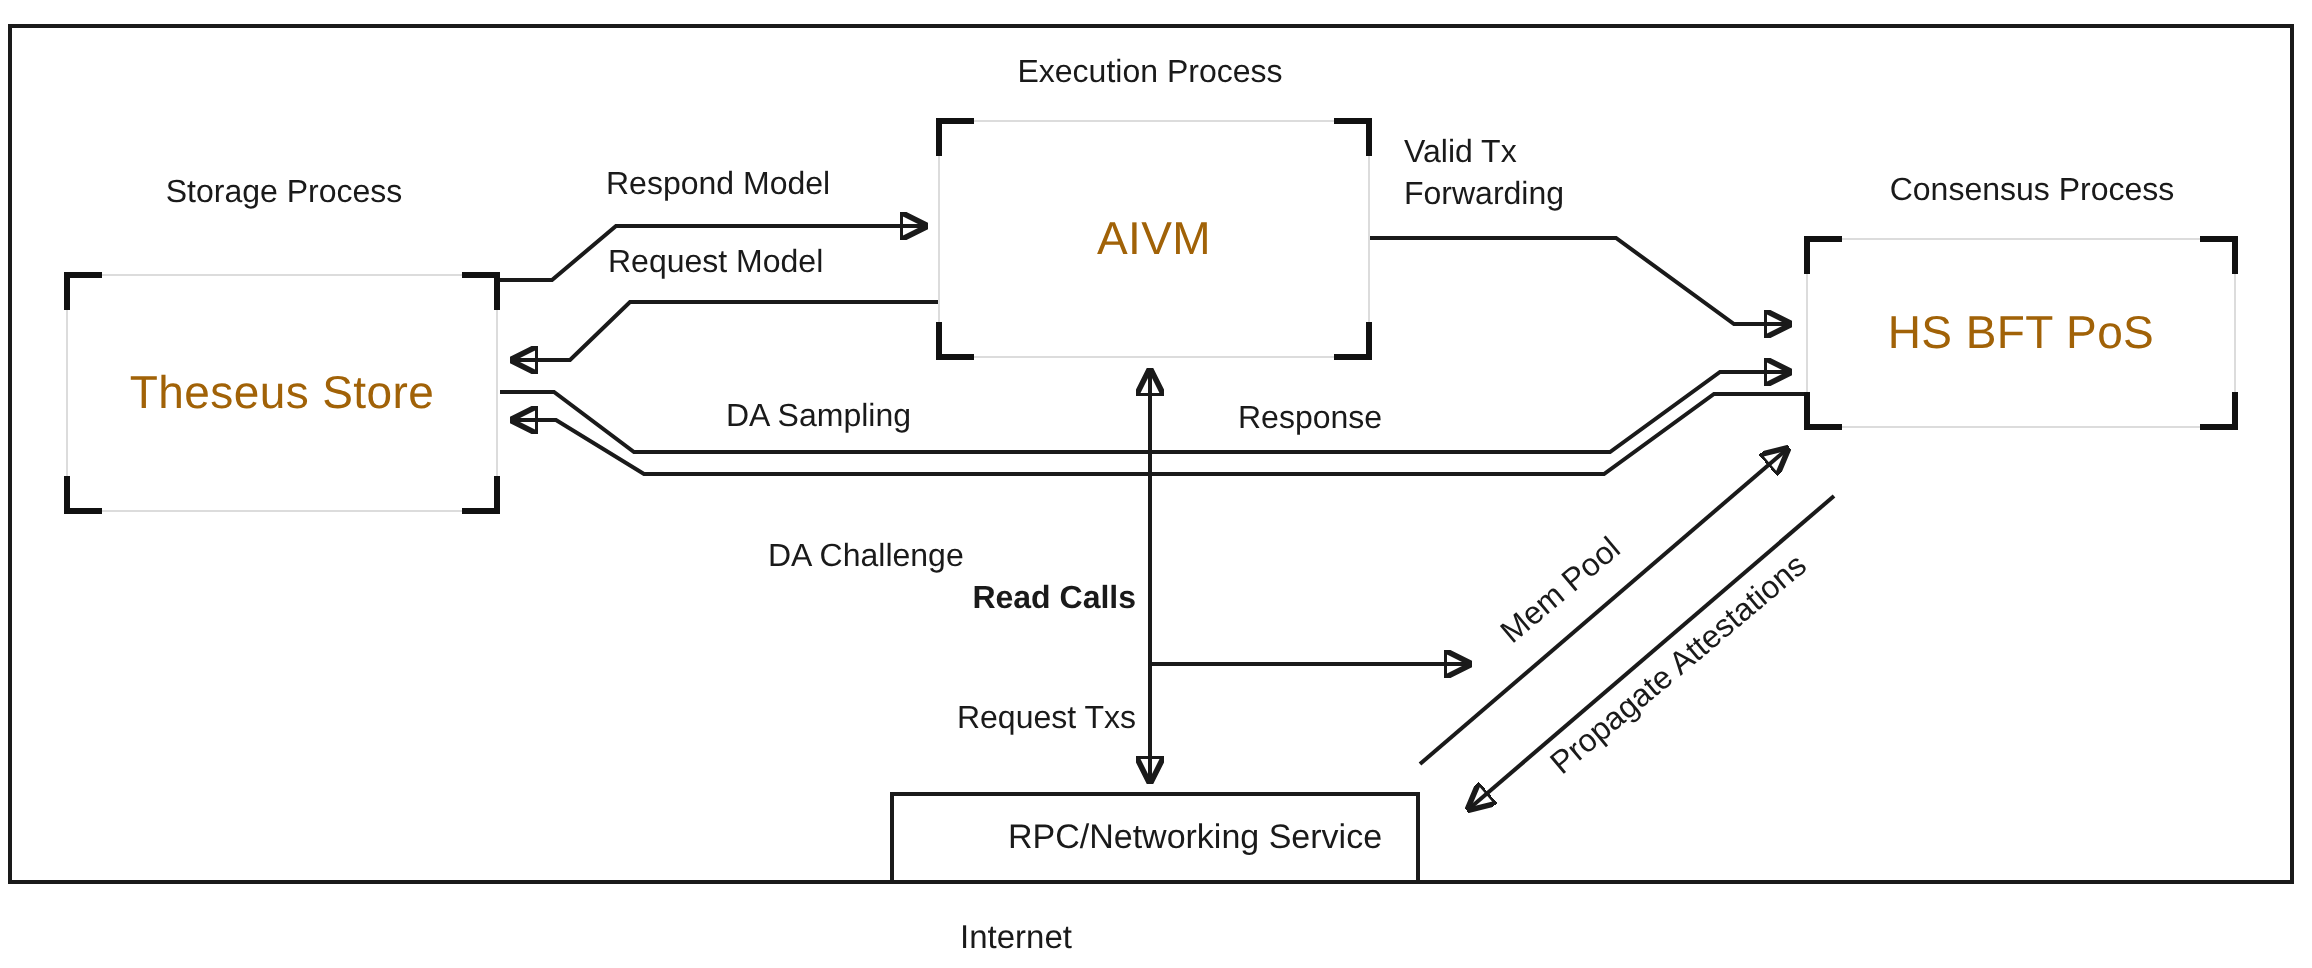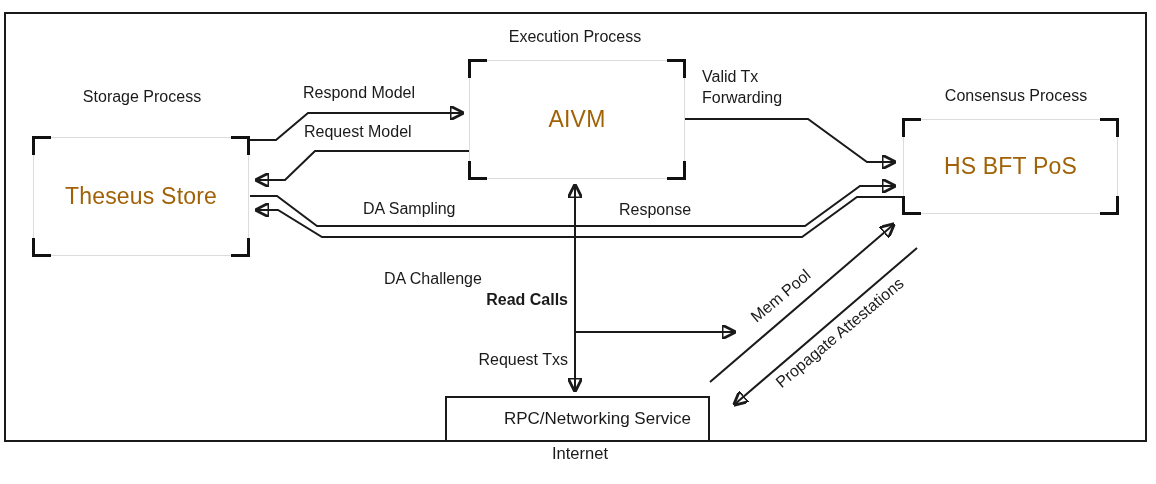"Internet" .internet-label { text-align: center -> none; top: 444px -> 460px }
